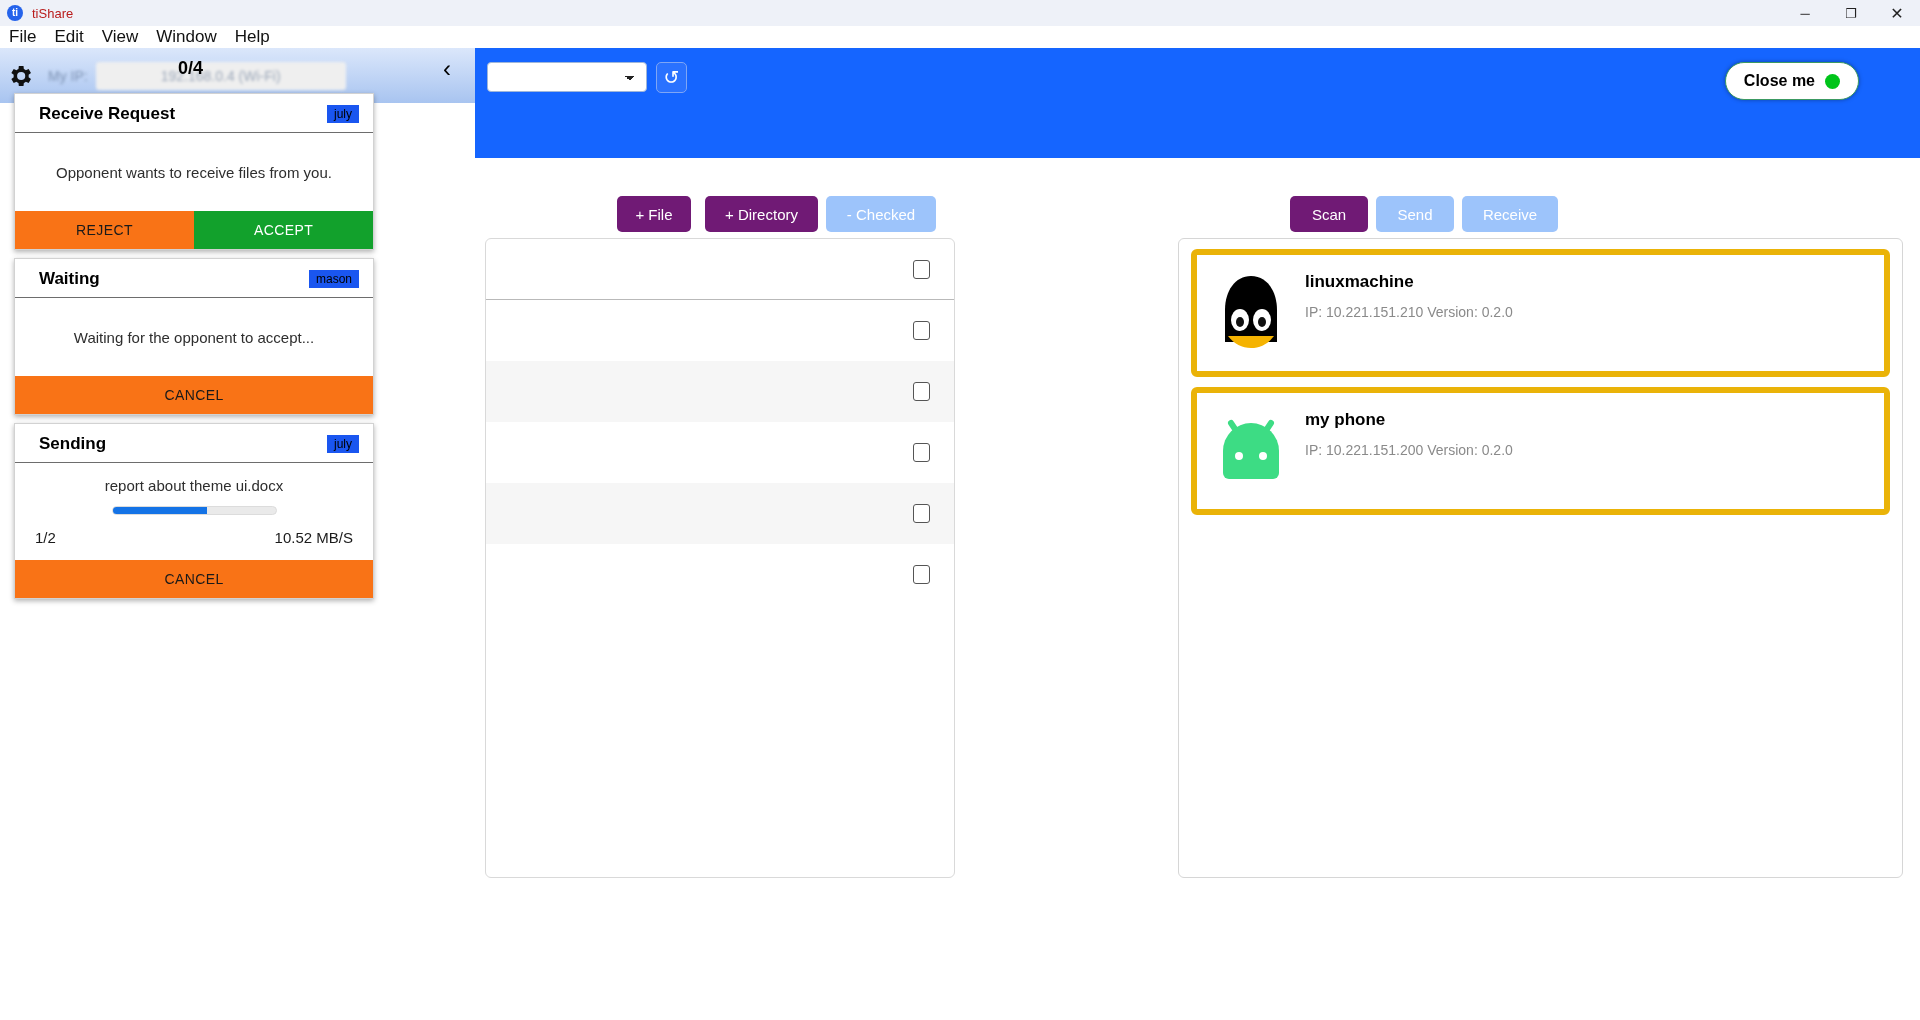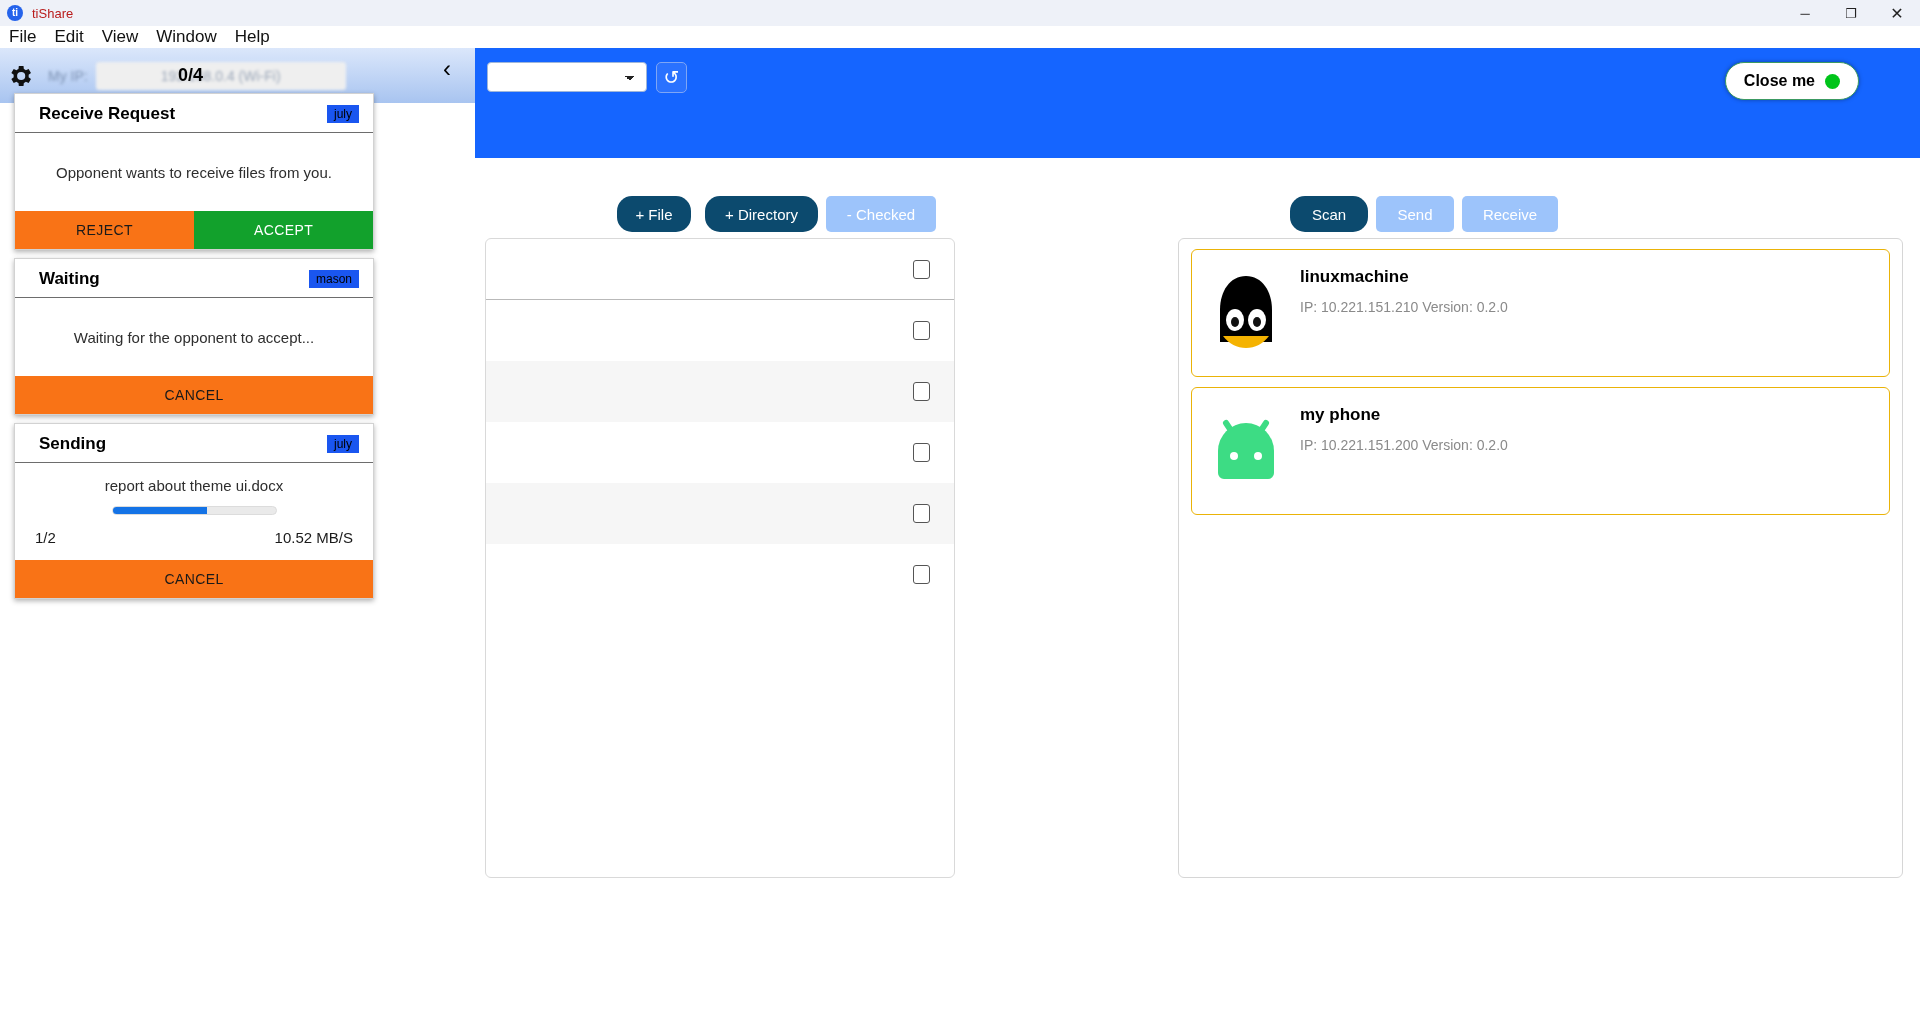"0/4" #counter-badge { top: 17px -> 10px }
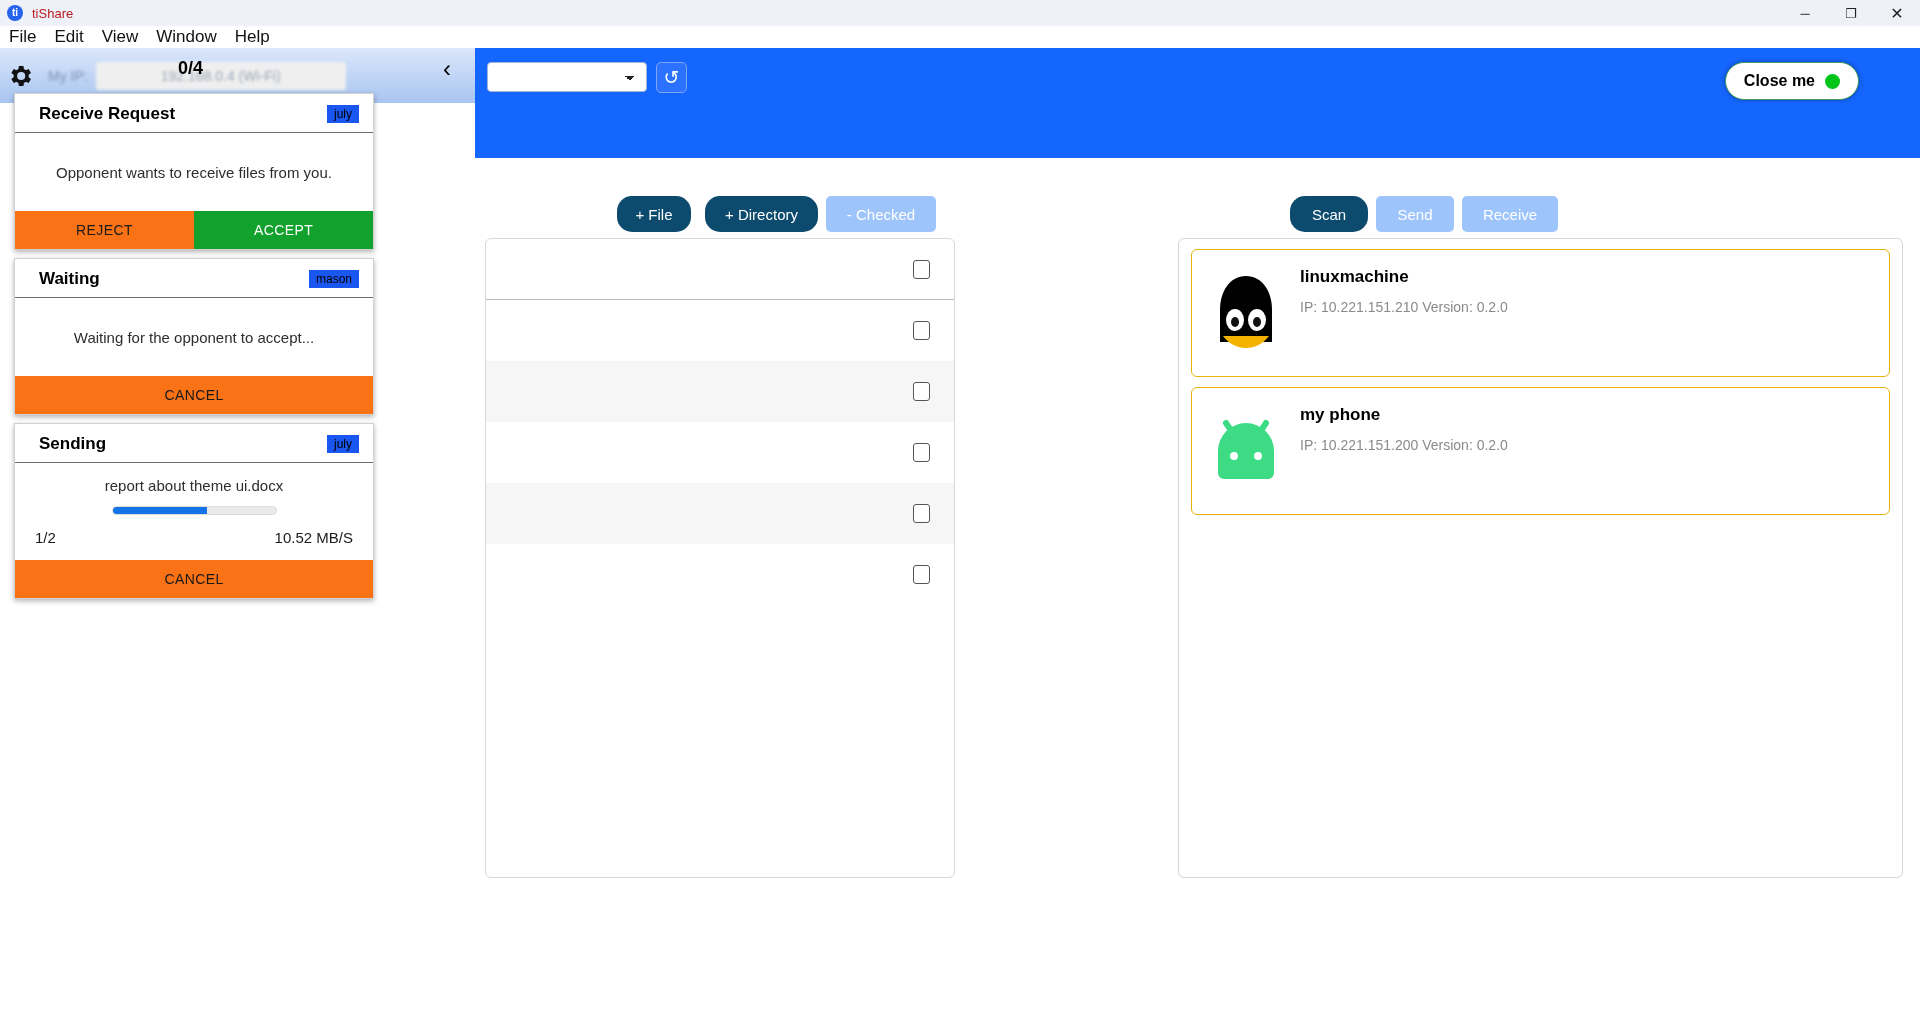"+ File" .btn.primary { background: #0c4a6e -> #701a75; border-radius: 15px -> none }
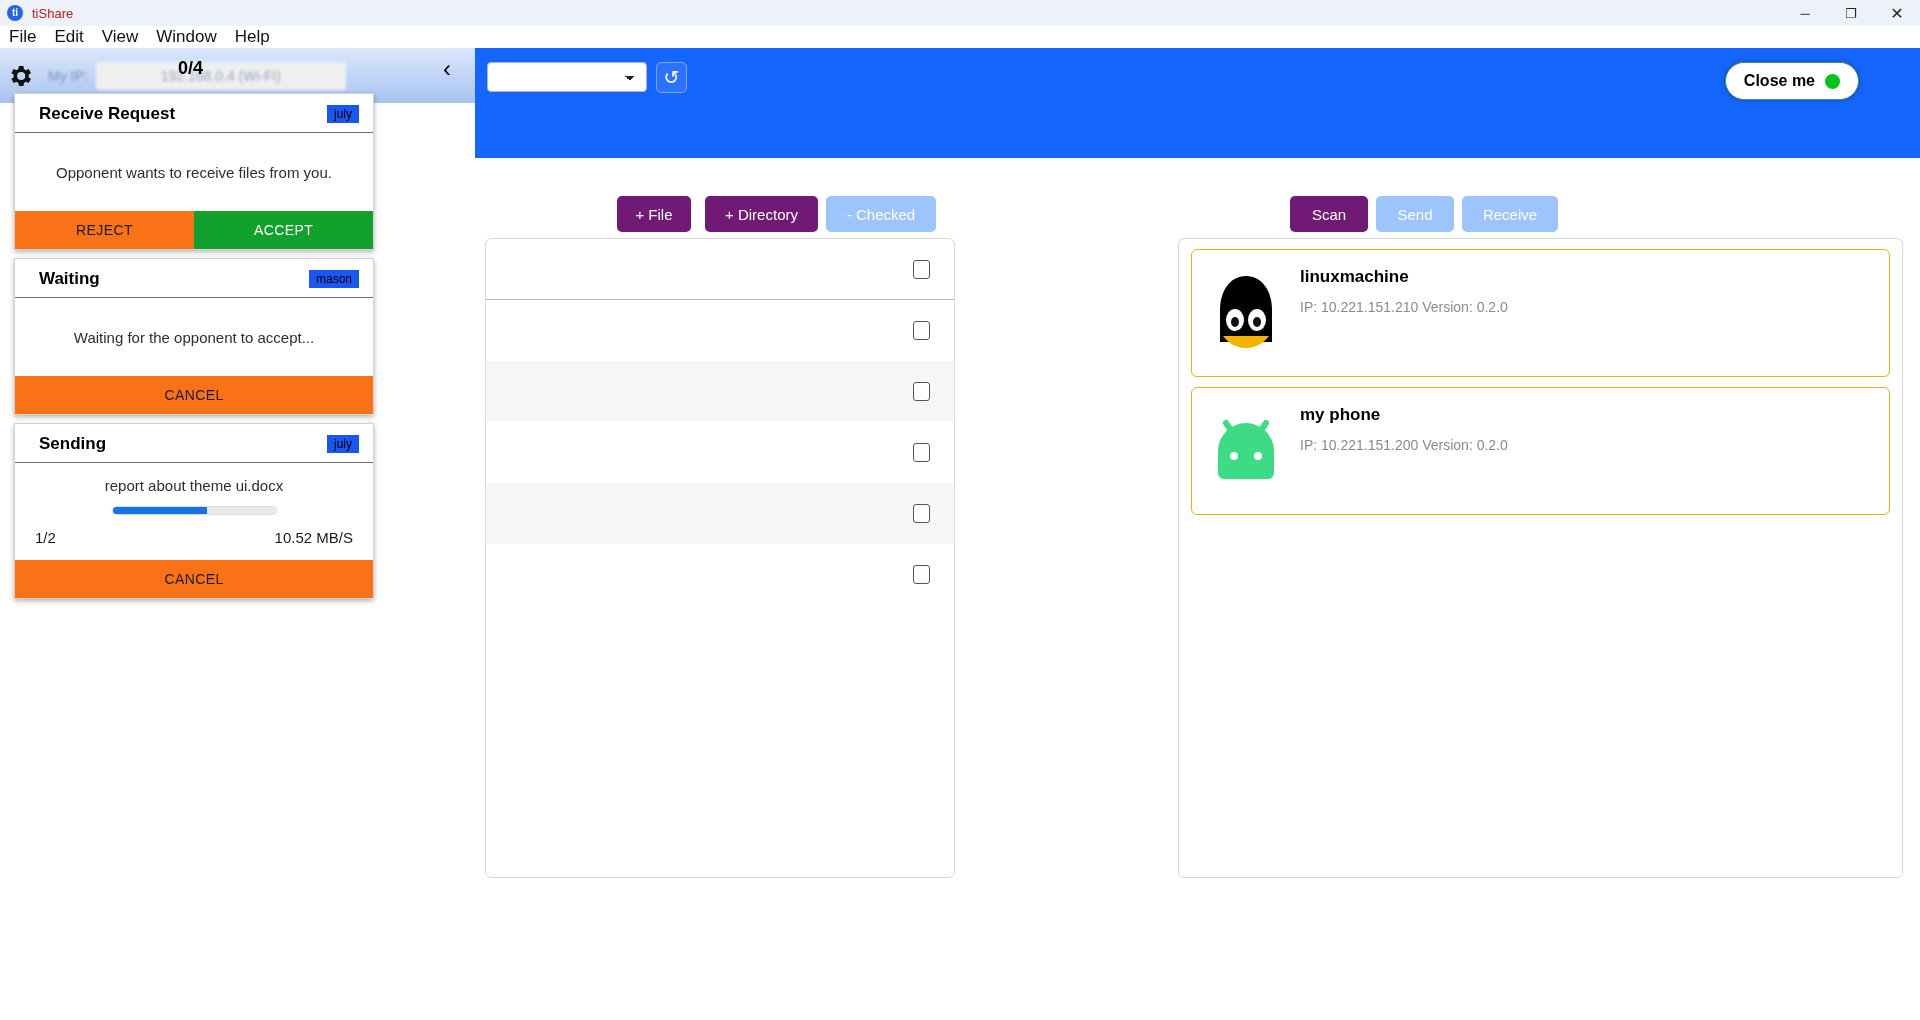"linuxmachine" .device-card { border: 1px solid #eab308 -> 6px solid #eab308 }
